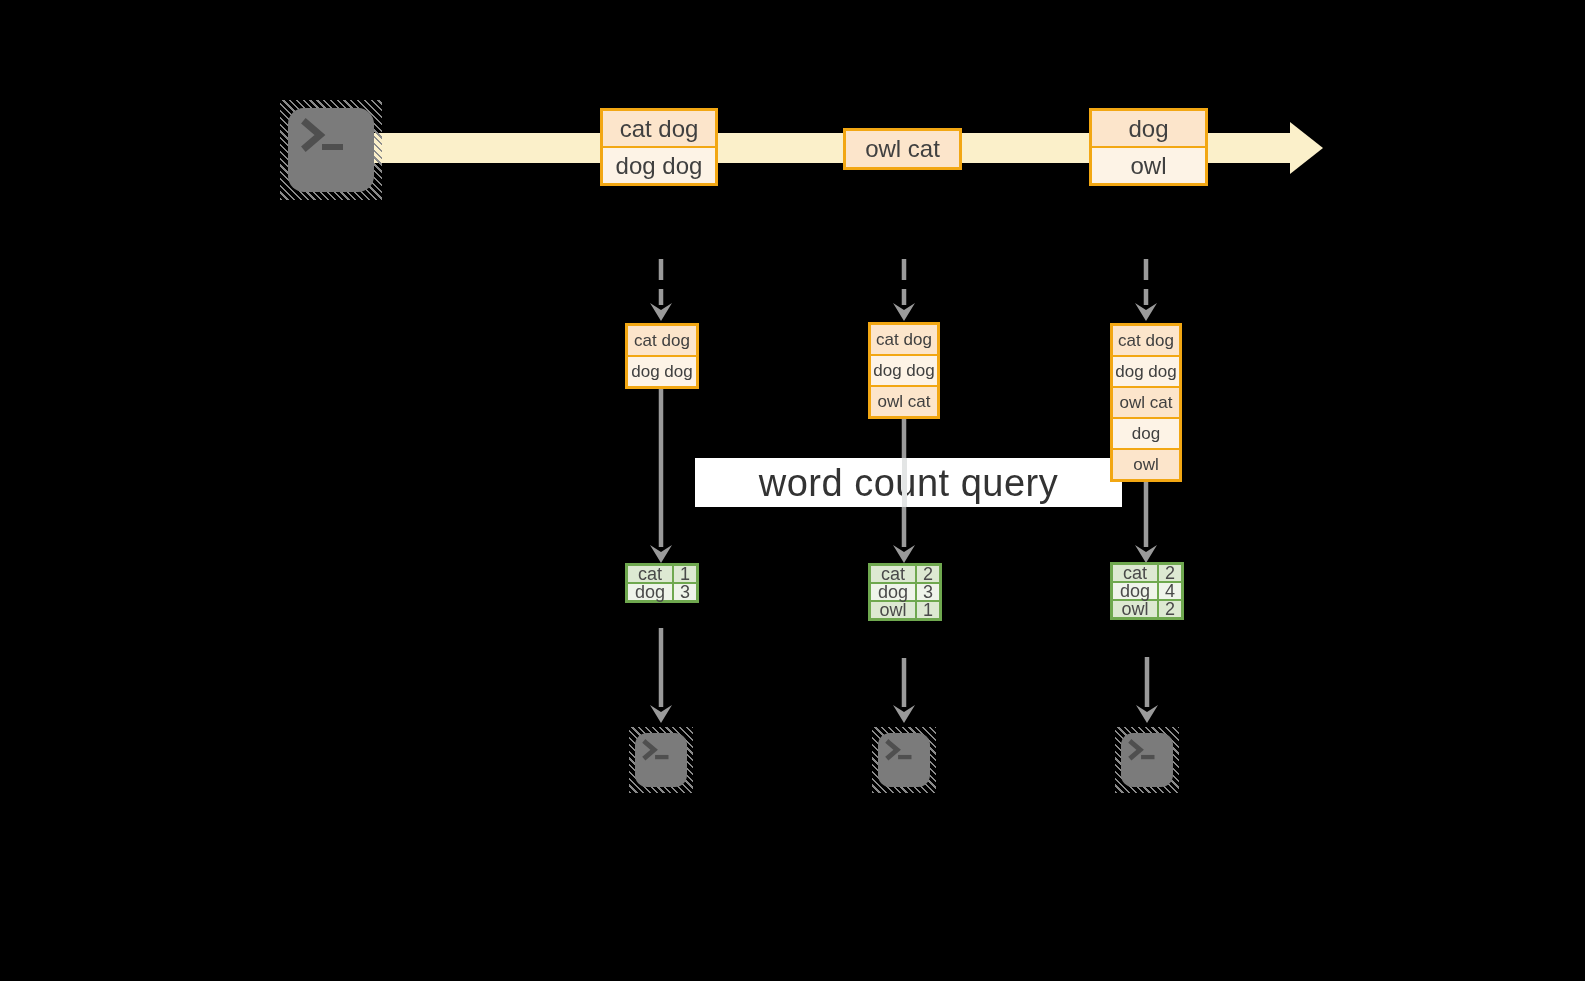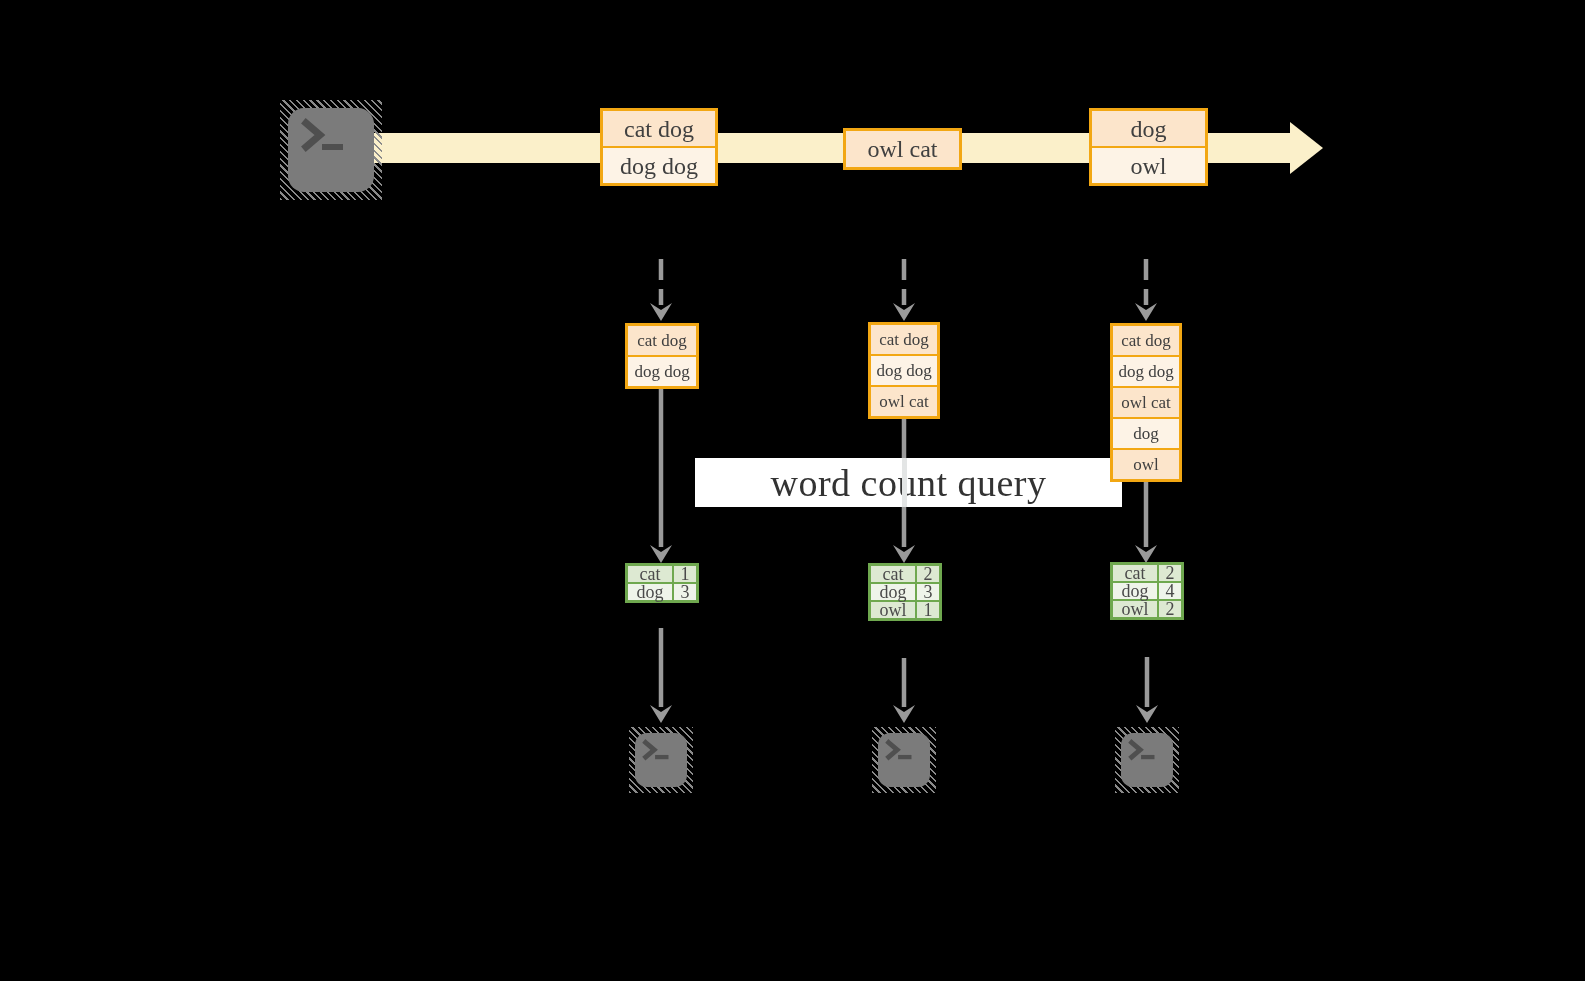"cat dog" #canvas { font-family: Liberation Serif, serif -> Liberation Sans, sans-serif }
